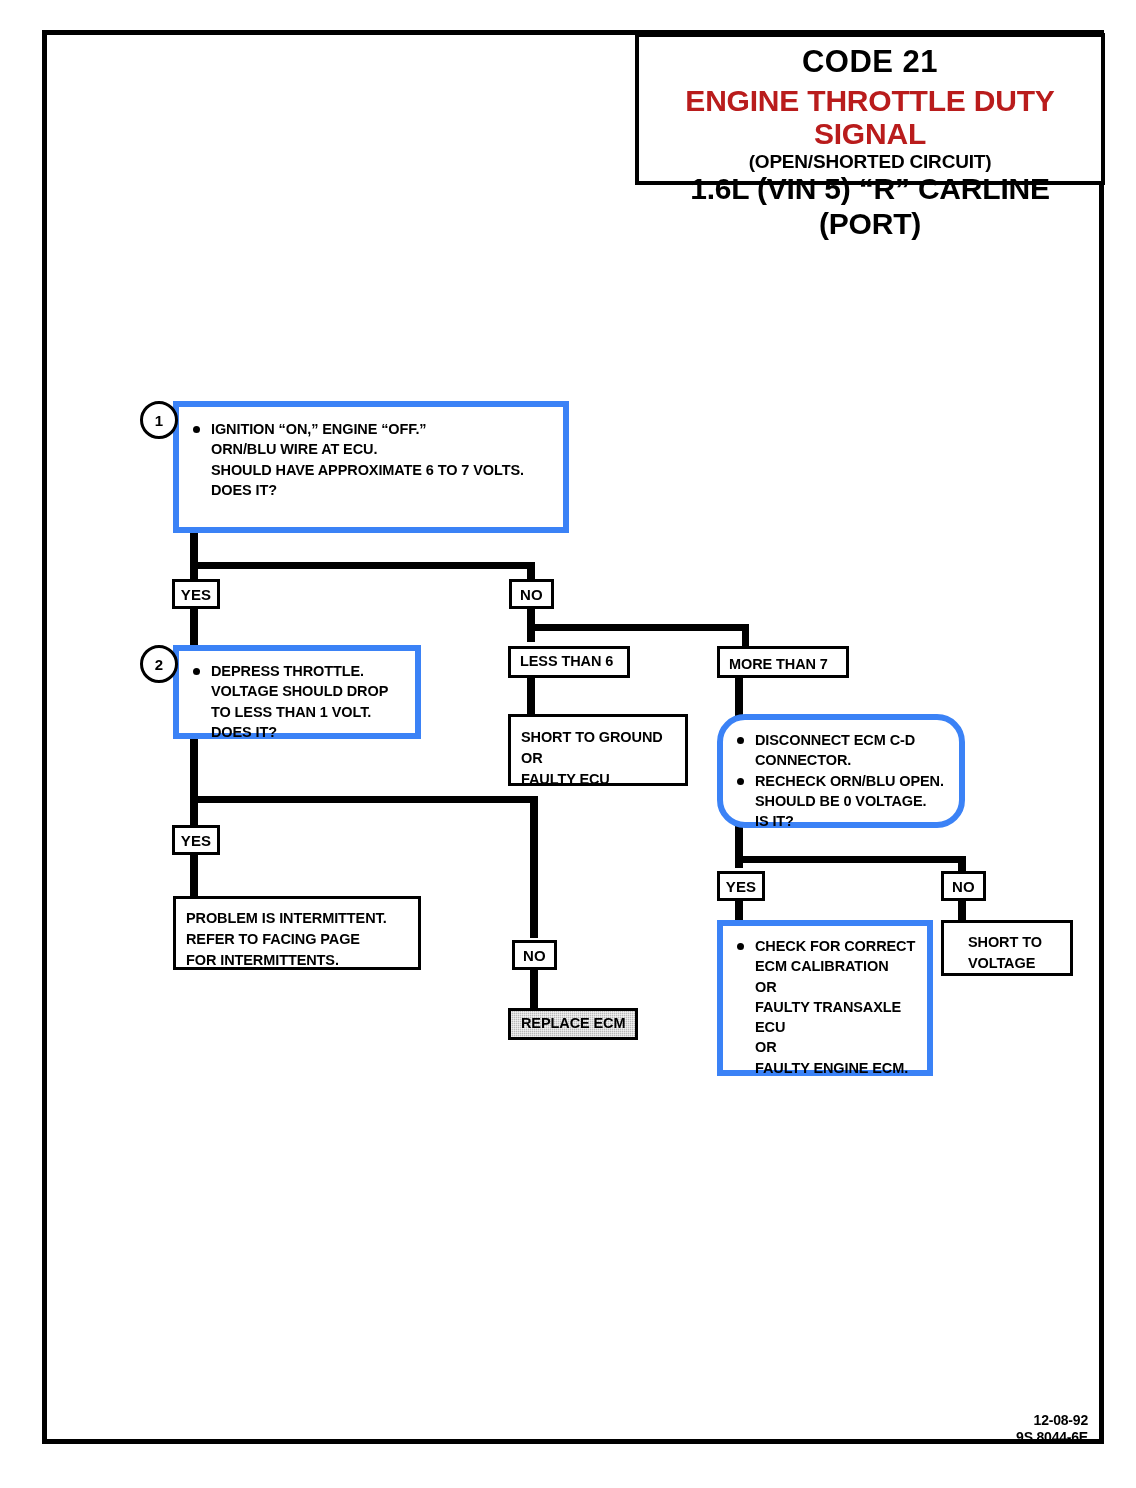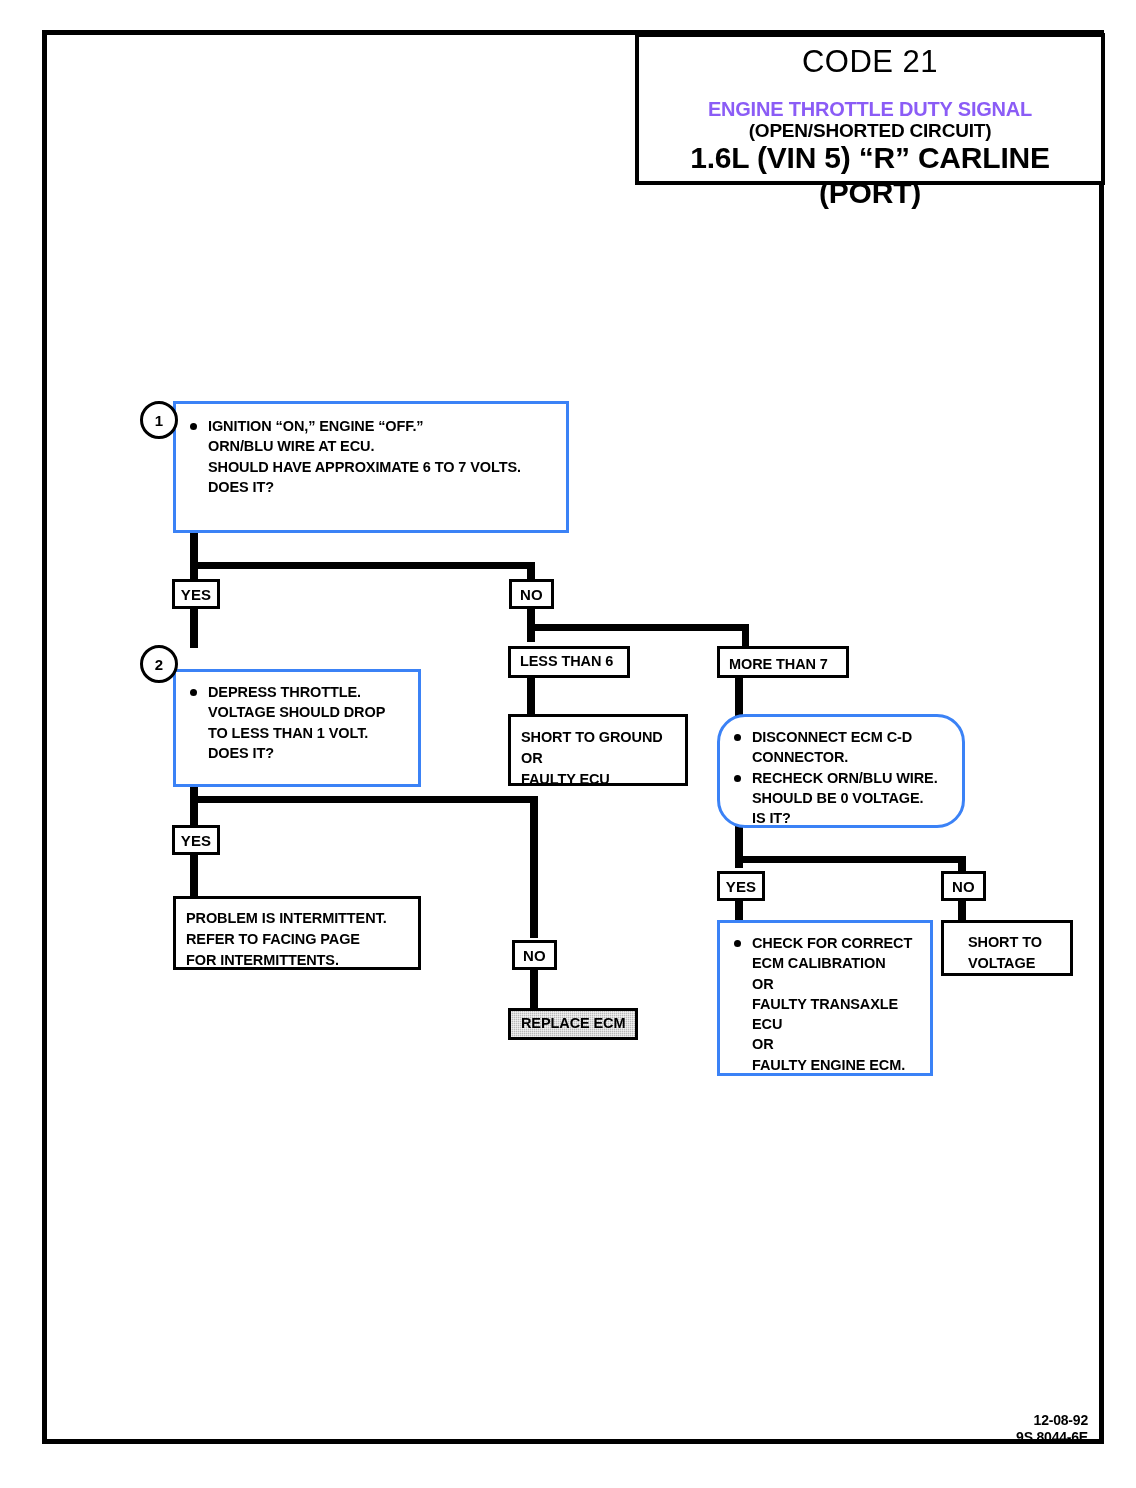"CODE 21" .title-code { font-weight: normal -> bold }
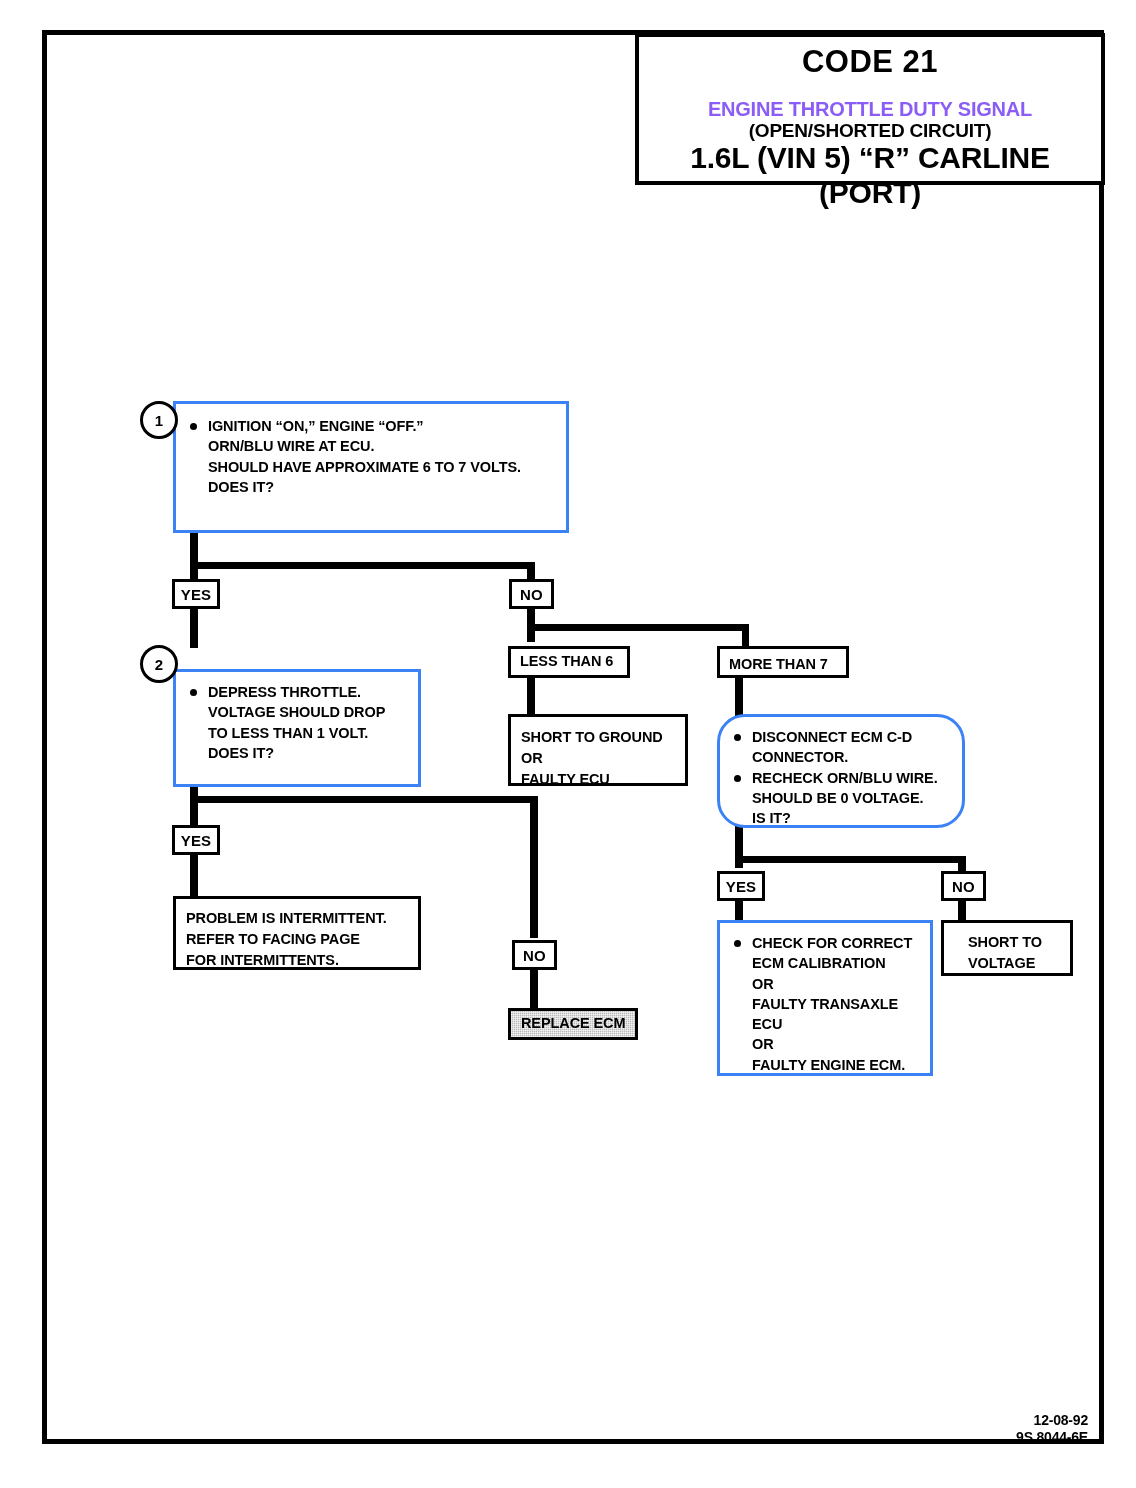"ENGINE THROTTLE DUTY SIGNAL" .title-main { color: #8b5cf6 -> #b91c1c; font-size: 20px -> 30px; margin-top: 16px -> 2px }
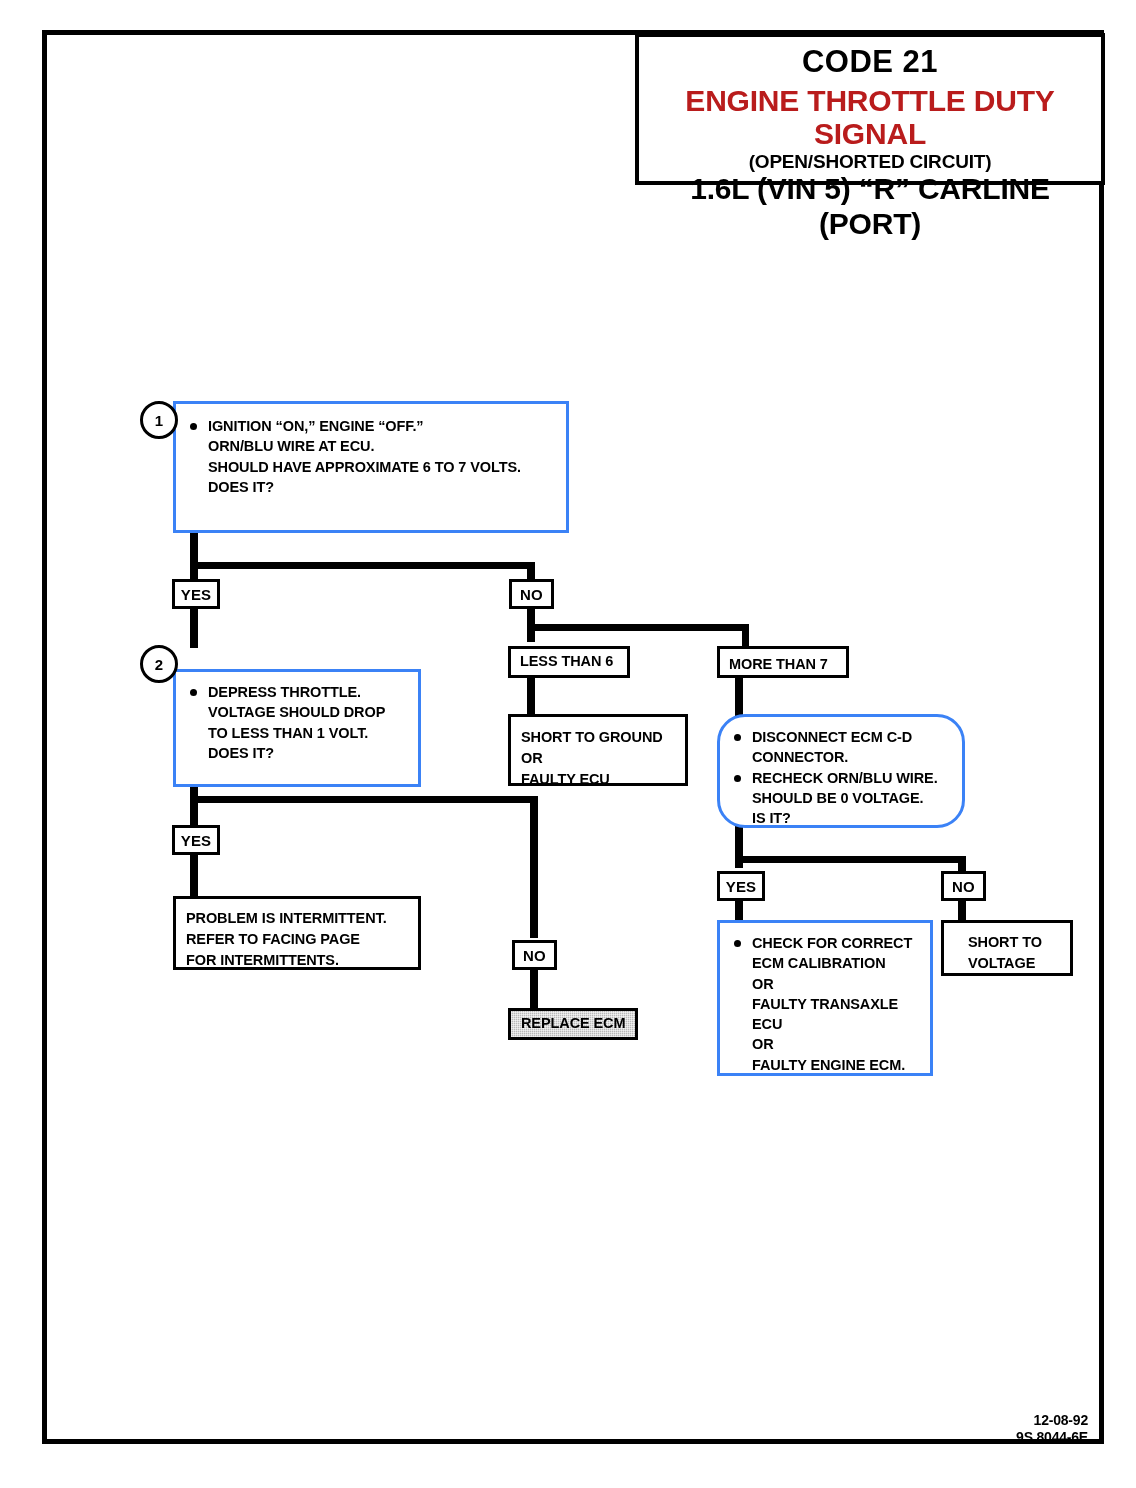"IGNITION “ON,” ENGINE “OFF.”" .node { border: 3px solid #3b82f6 -> 6px solid #3b82f6 }
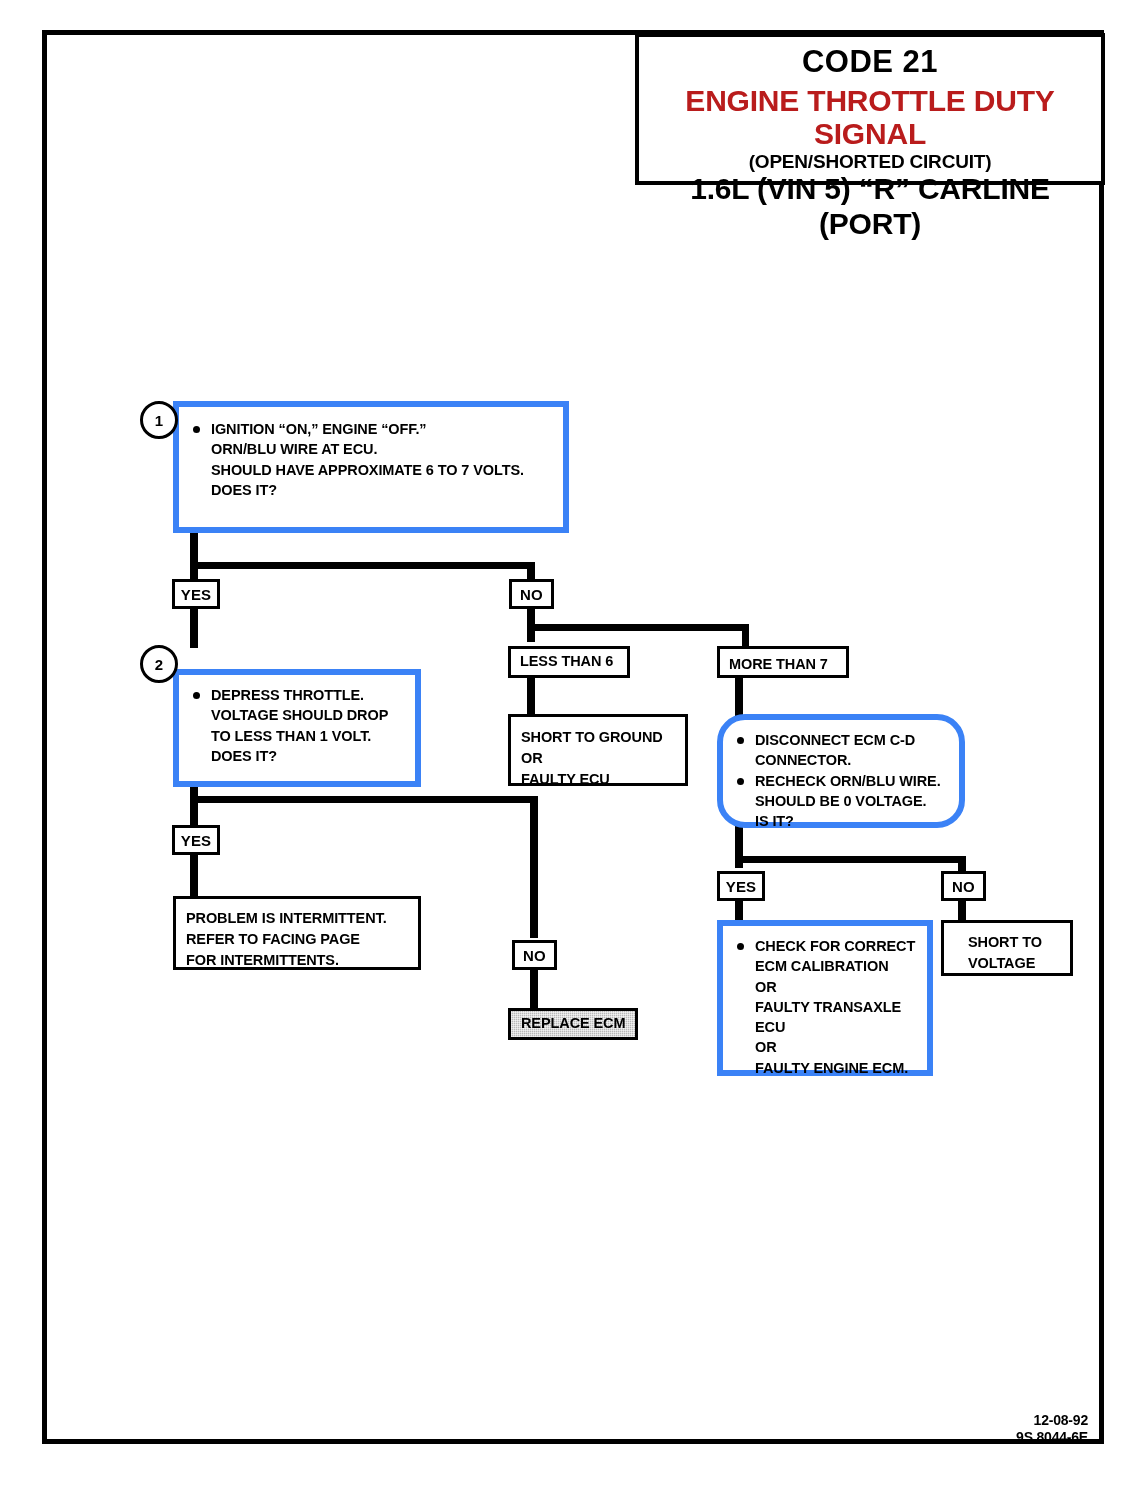"DEPRESS THROTTLE." div.node { height: 118px -> 94px; top: 669px -> 645px }
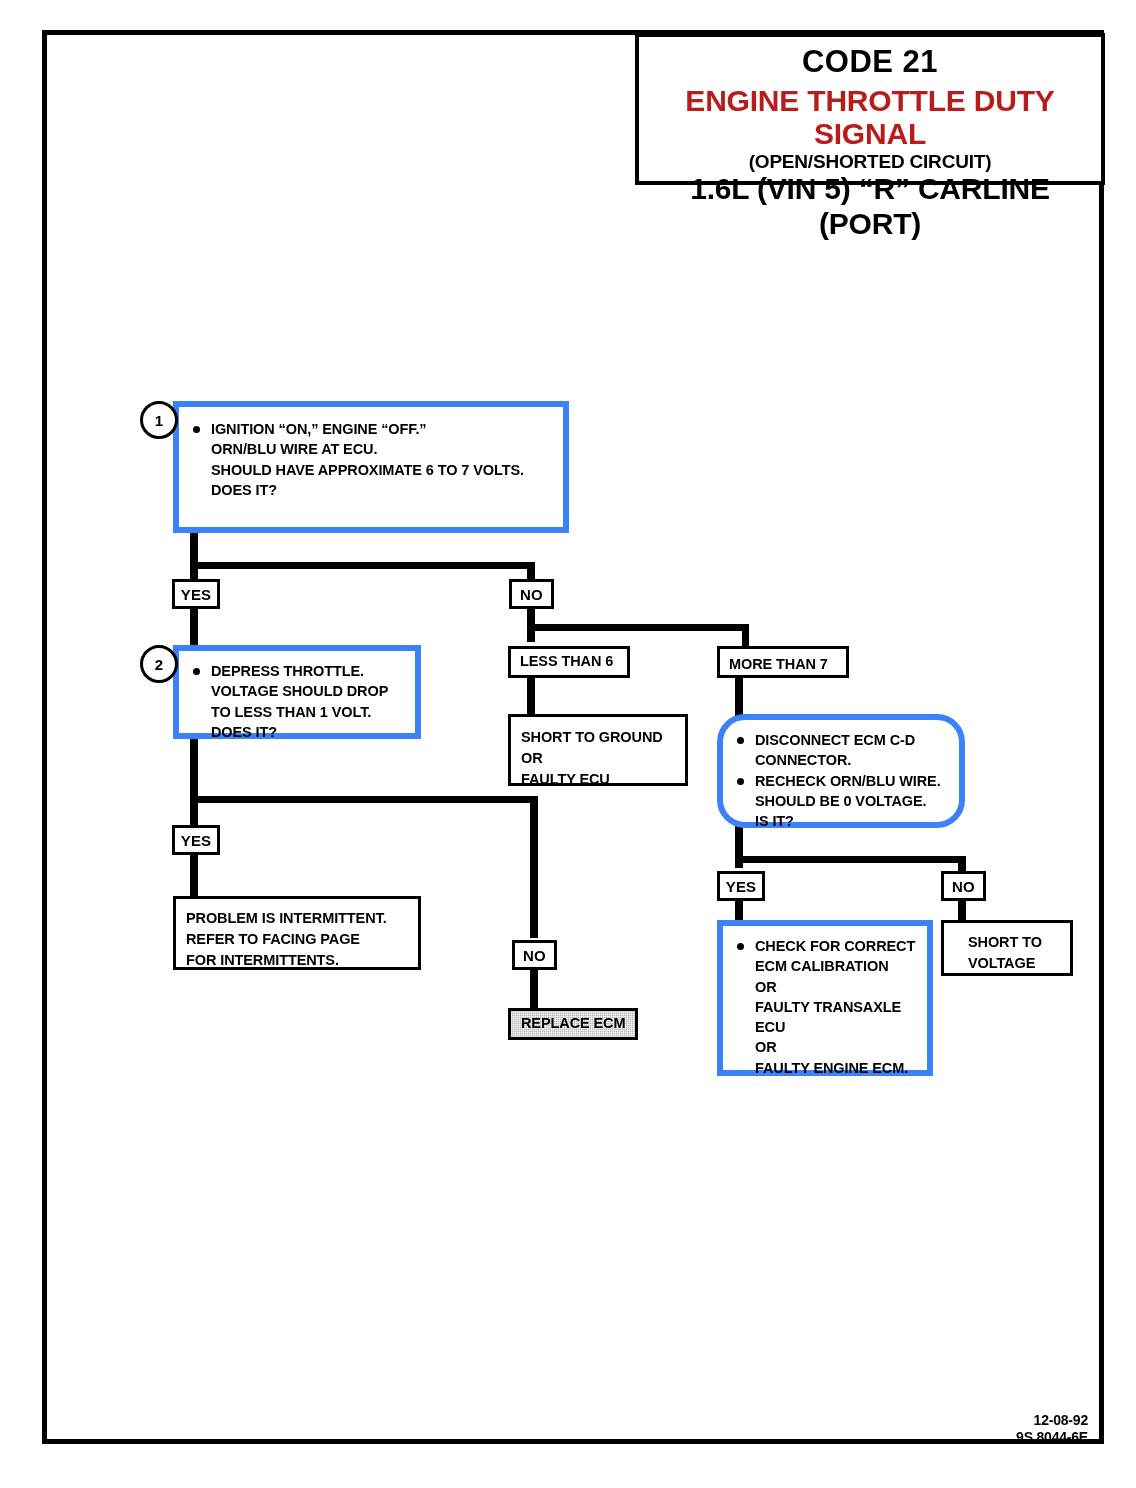"RECHECK ORN/BLU WIRE." li.bulleted { text: WIRE -> OPEN }
